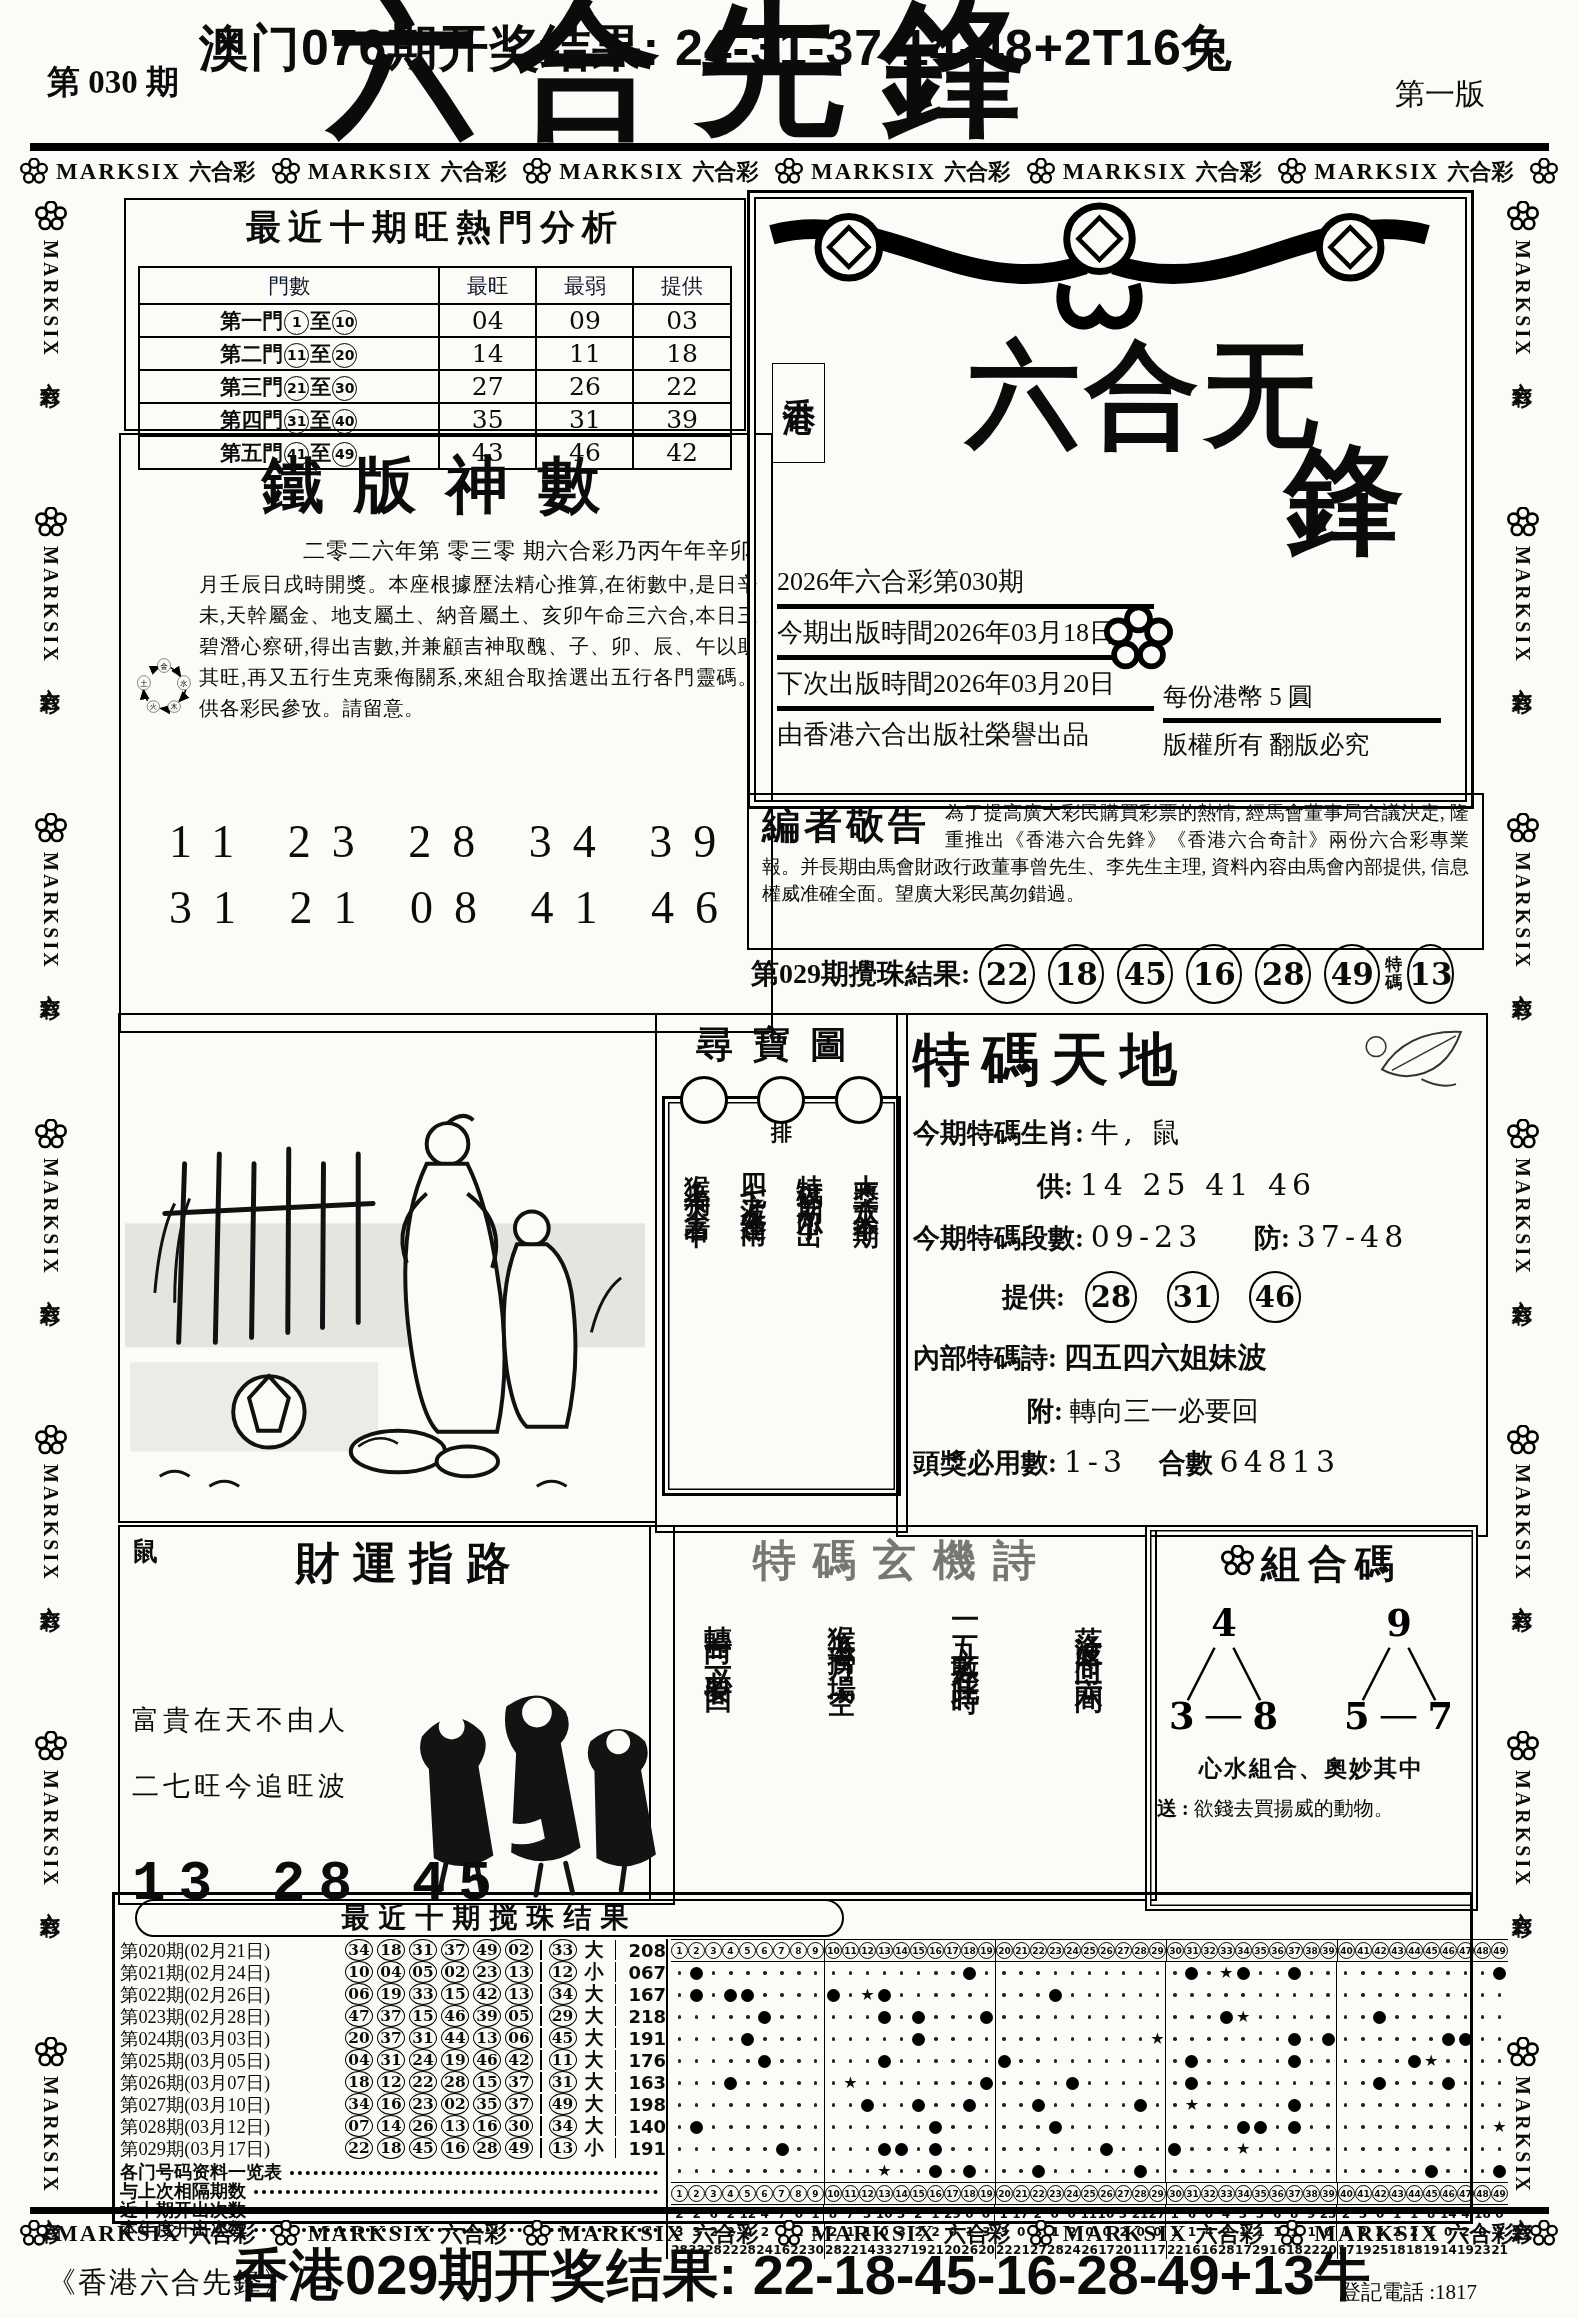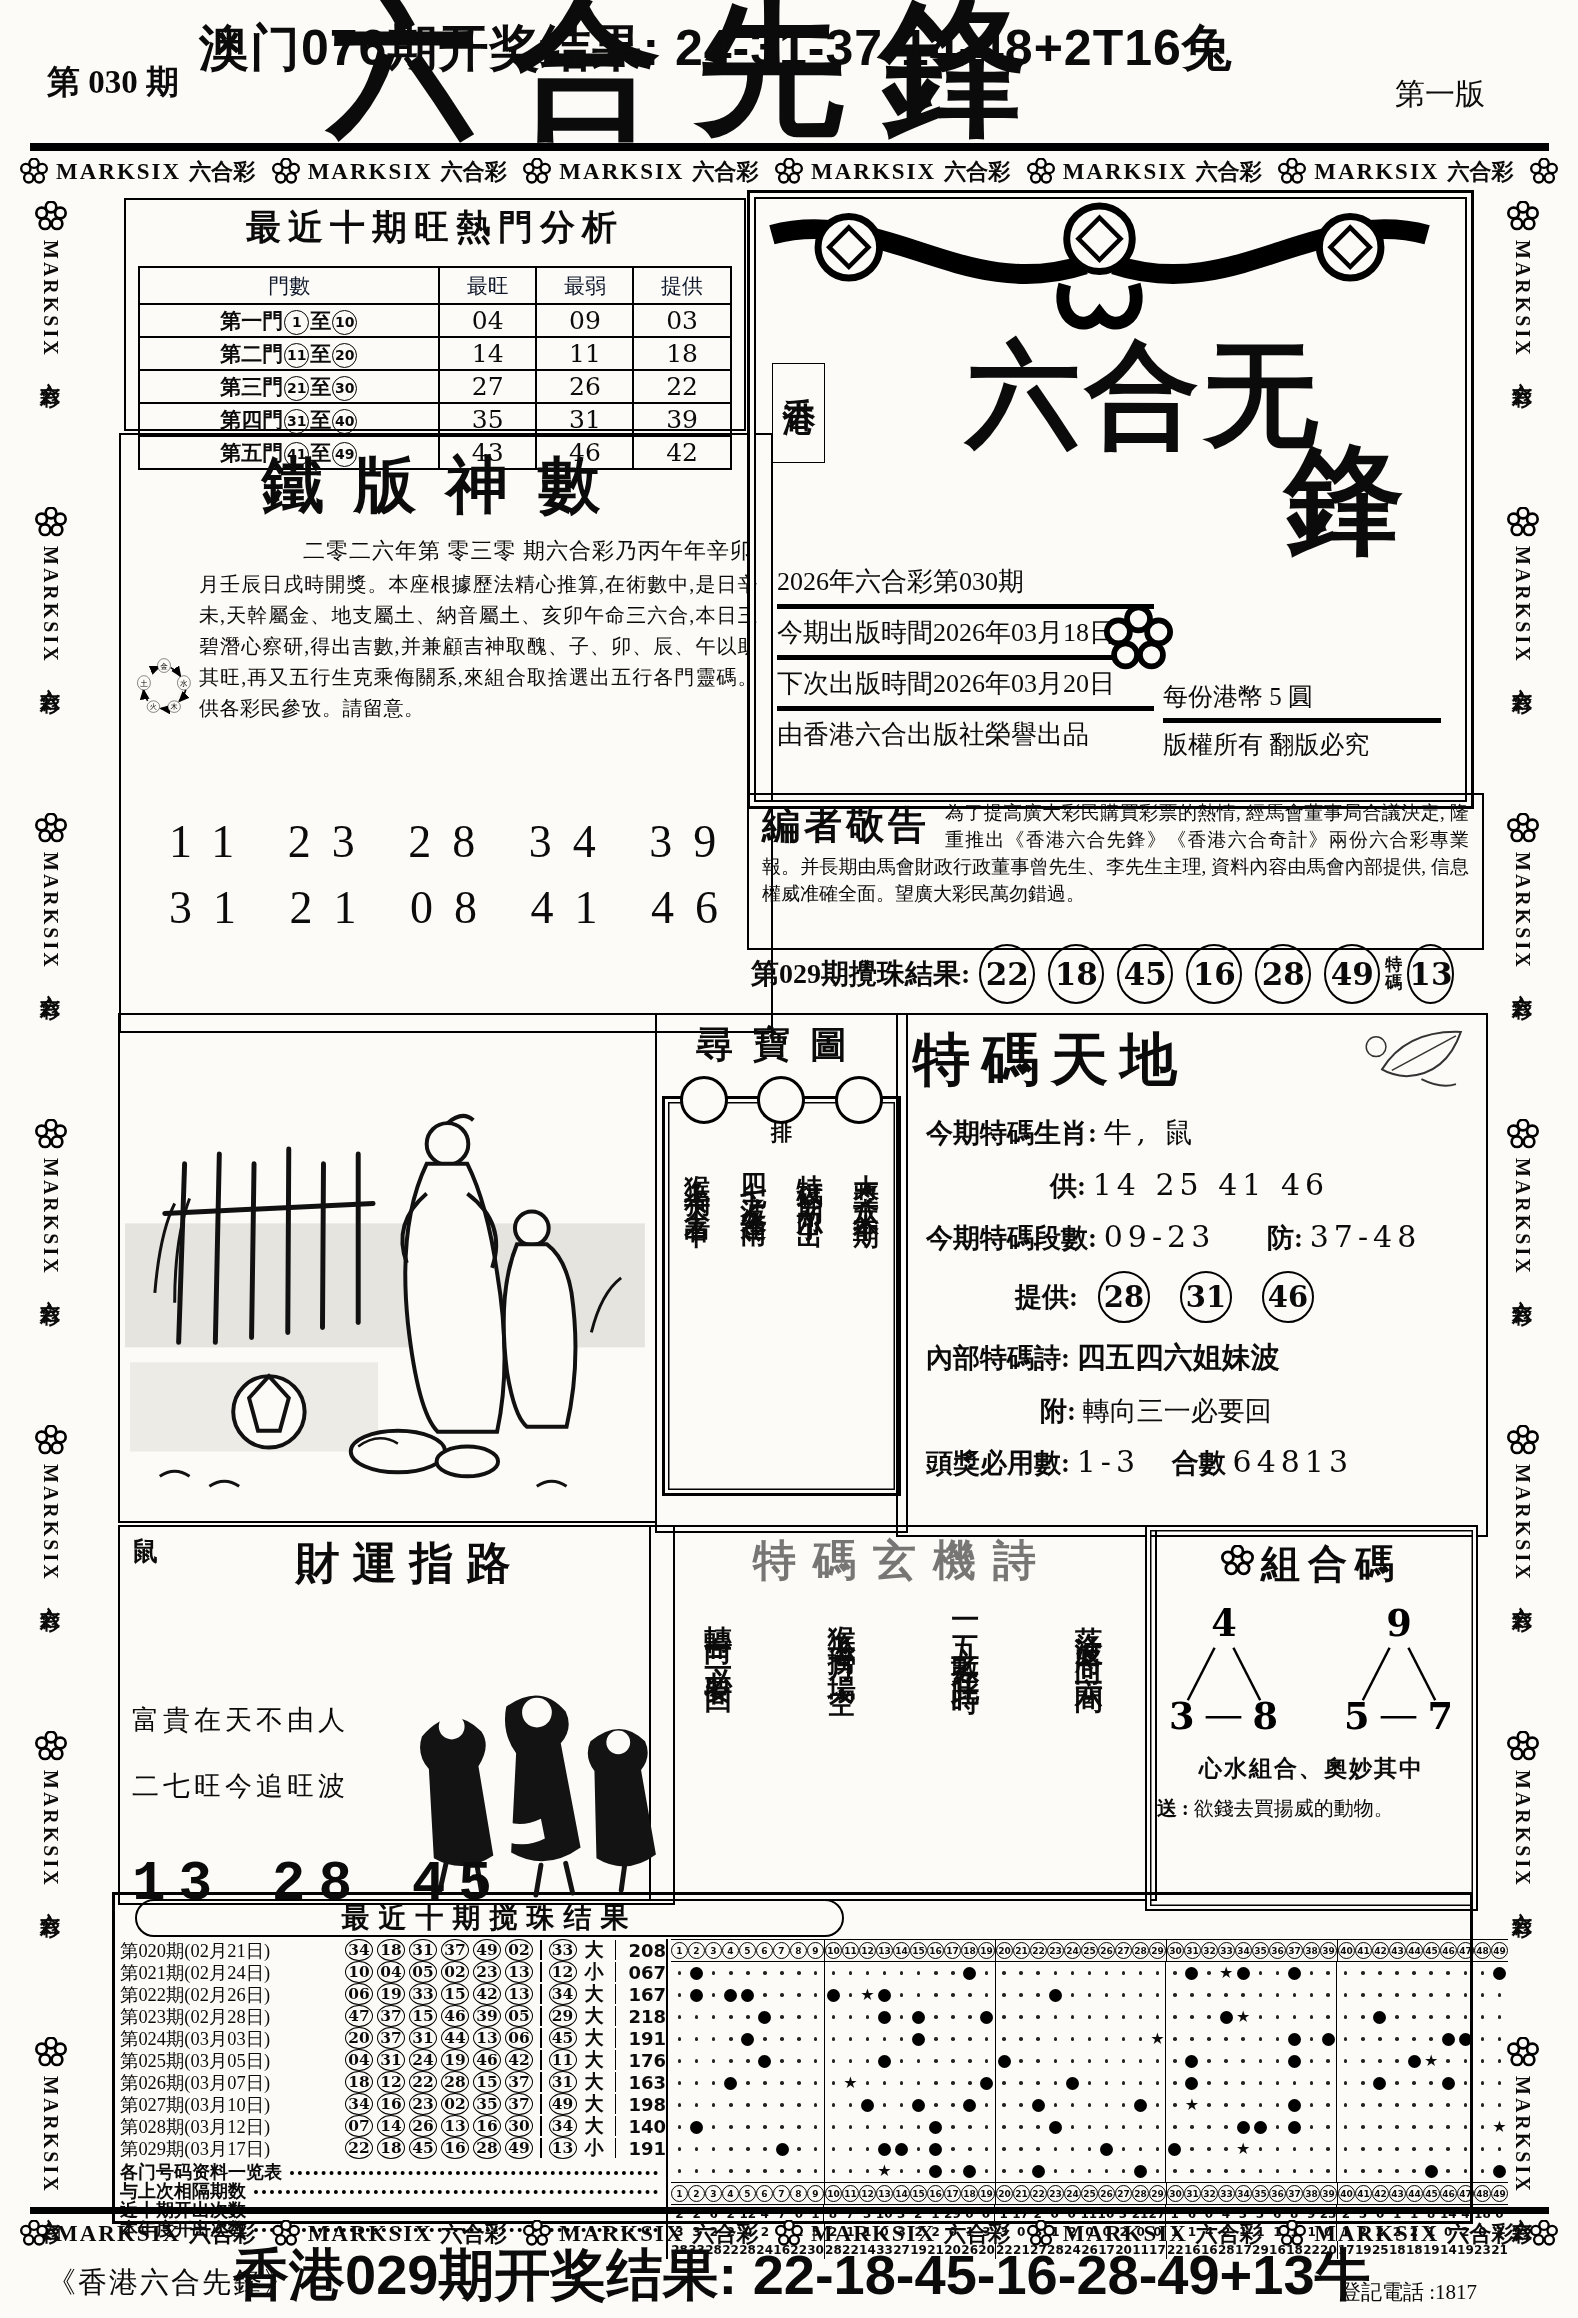"今期特碼生肖:" .sz-line b { margin-left: 13px -> none }
